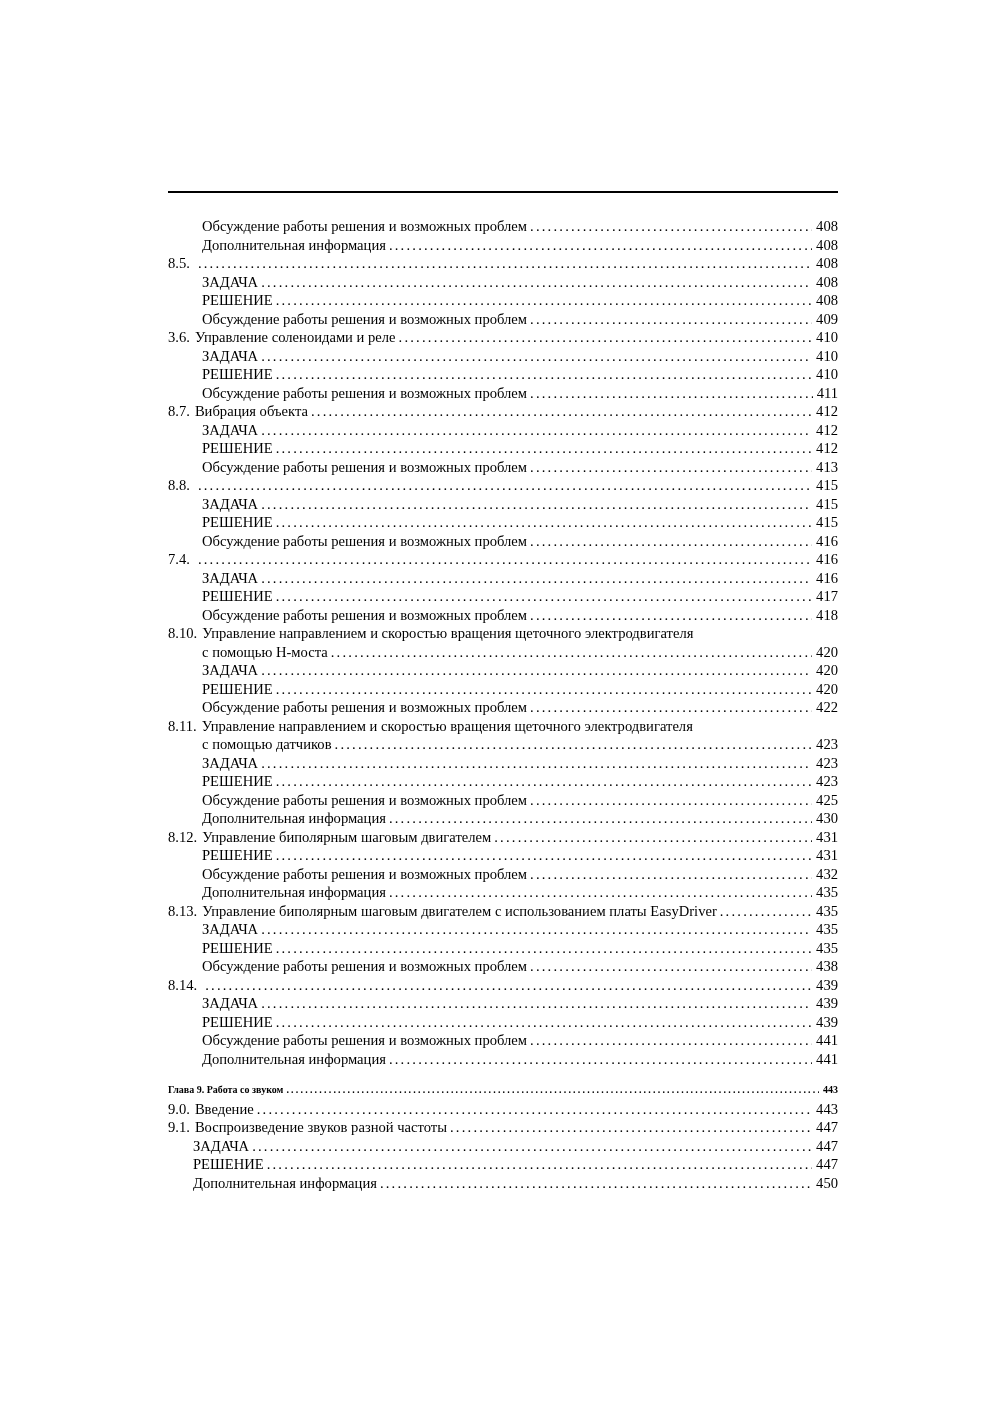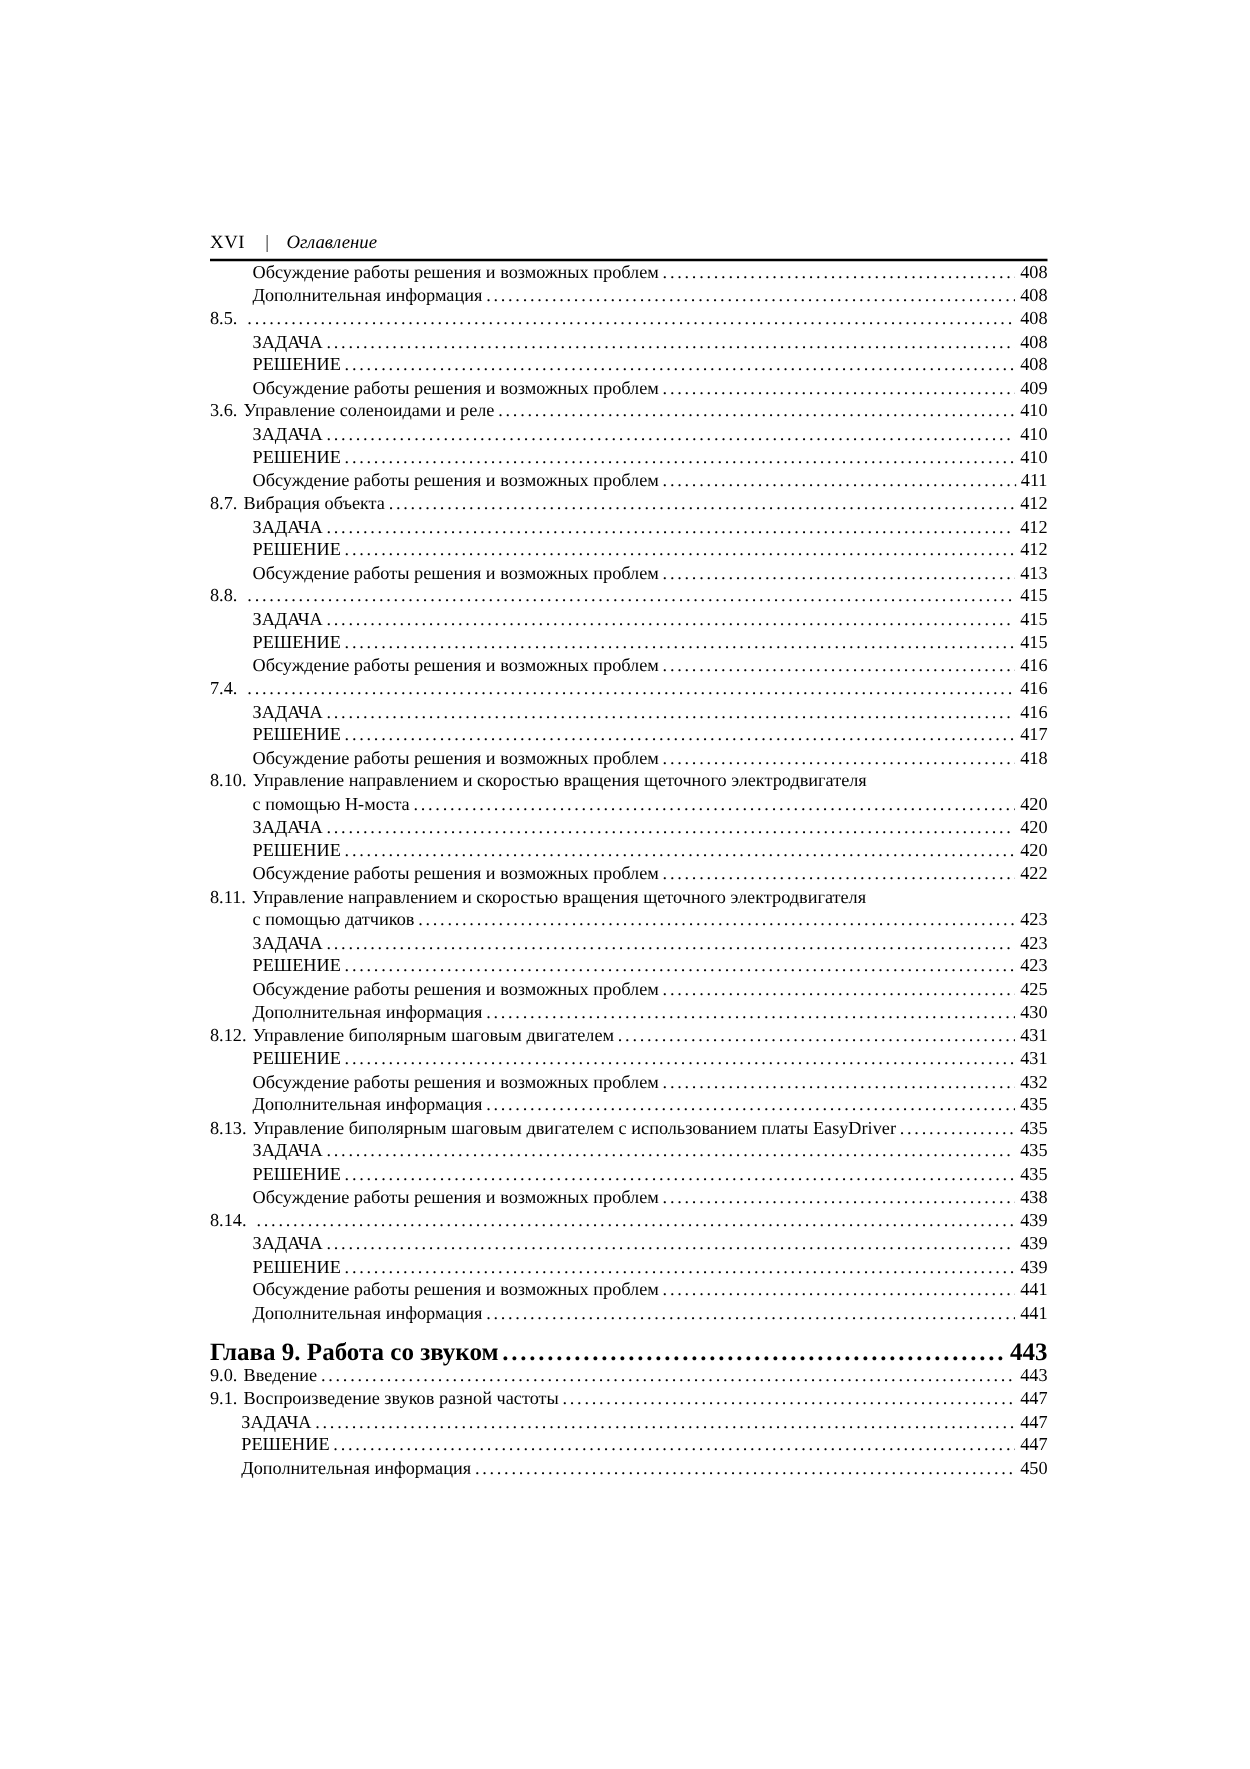"XVI" header.page-header { html: <header> <span>XVI</span> <span>|</span> <span>Оглавление</span> </header> -> none }
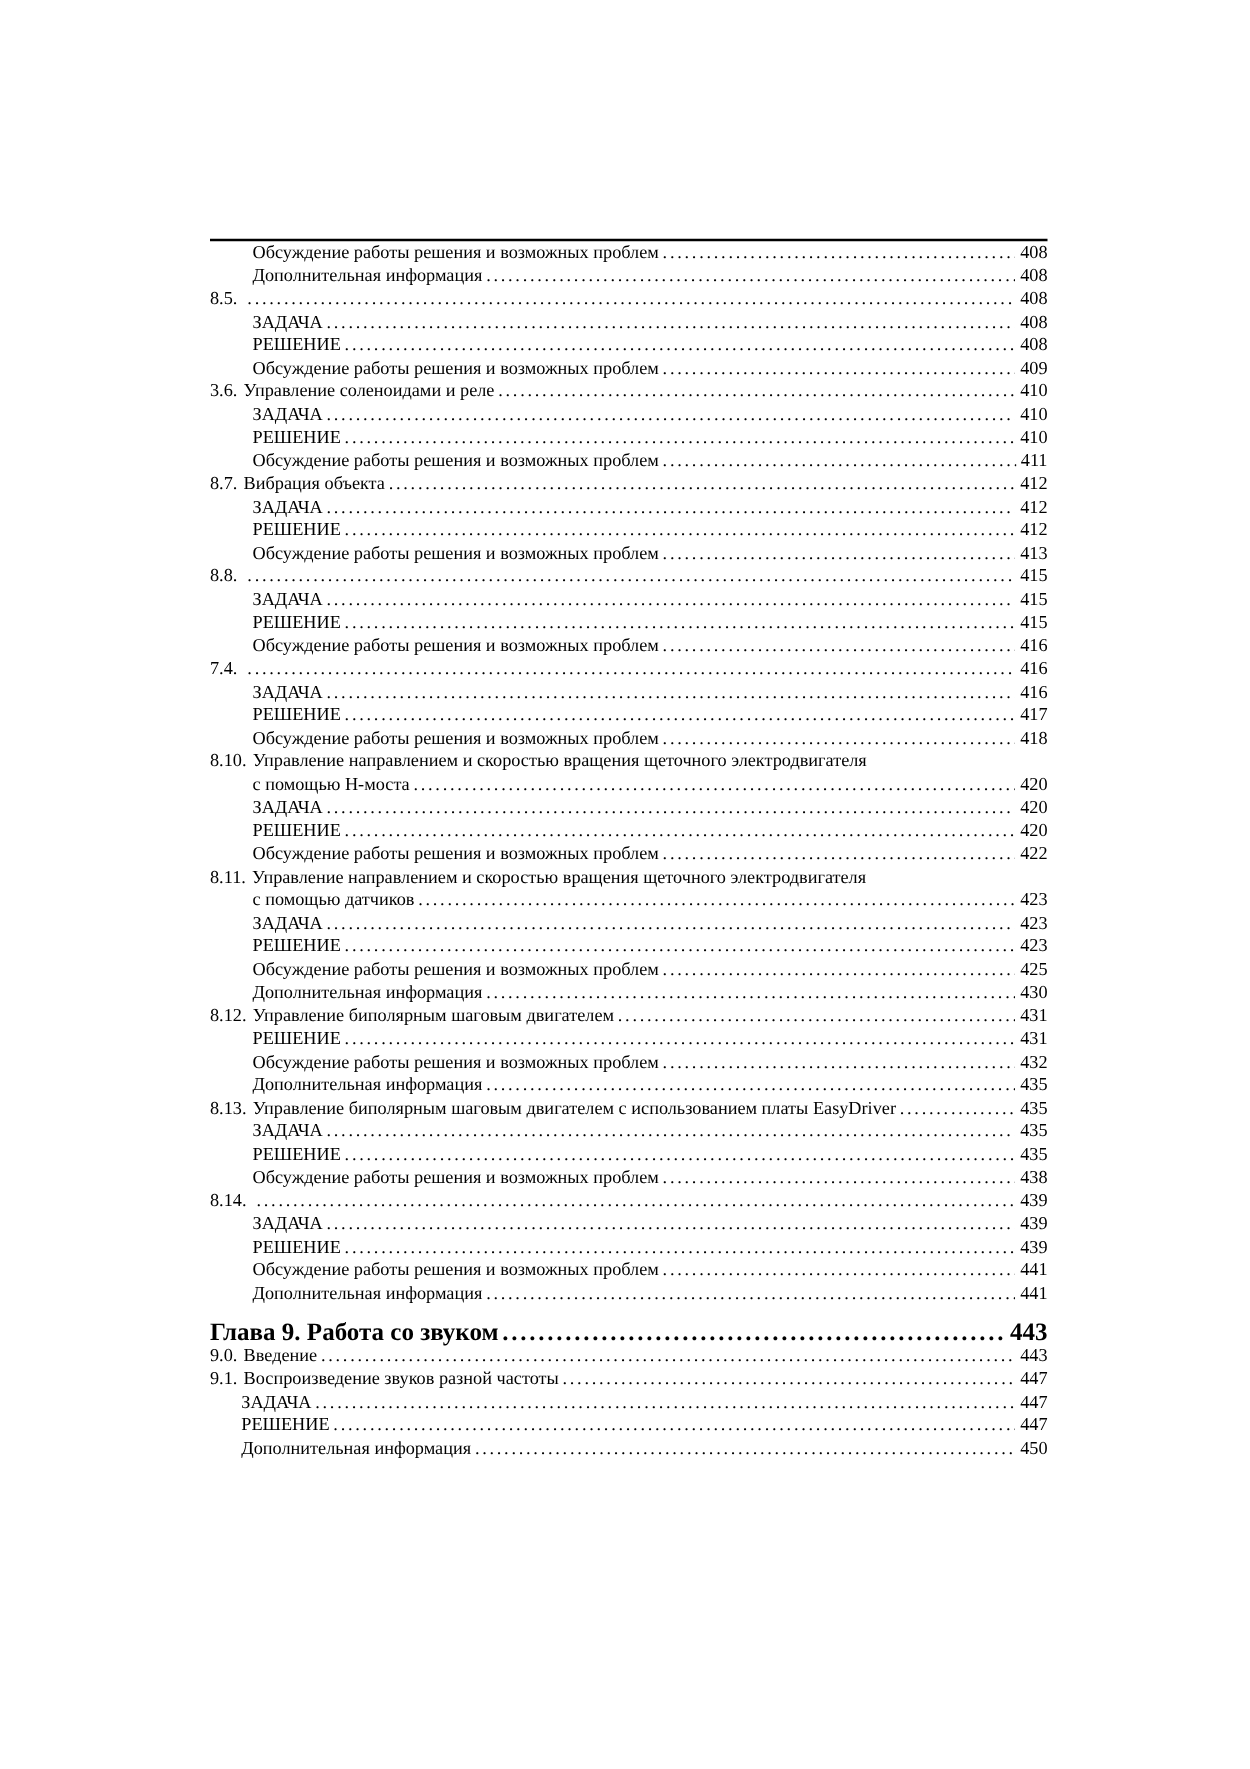"Обсуждение работы решения и возможных" .toc { margin-top: none -> 24px }
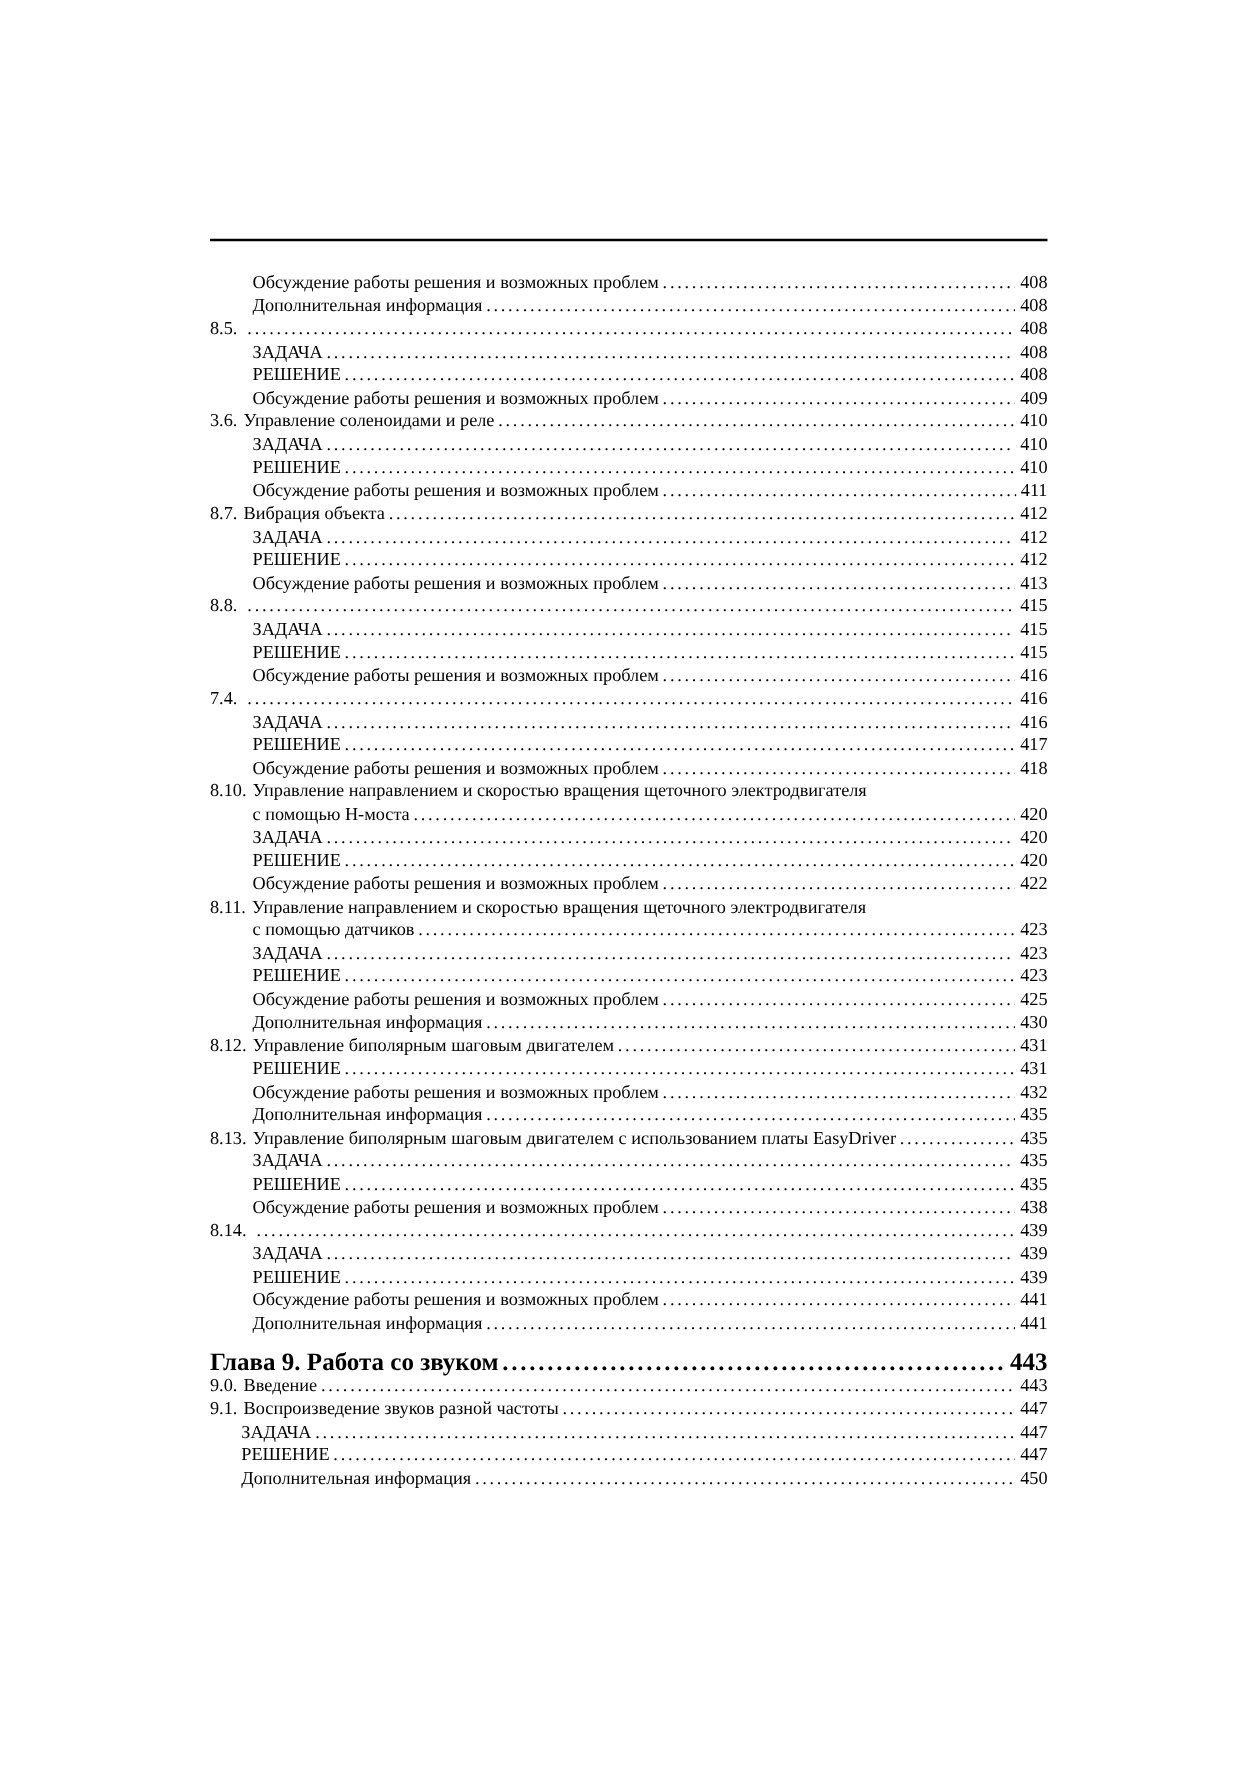"Глава 9. Работа со звуком" .row.ch { font-size: 20px -> 10px }
